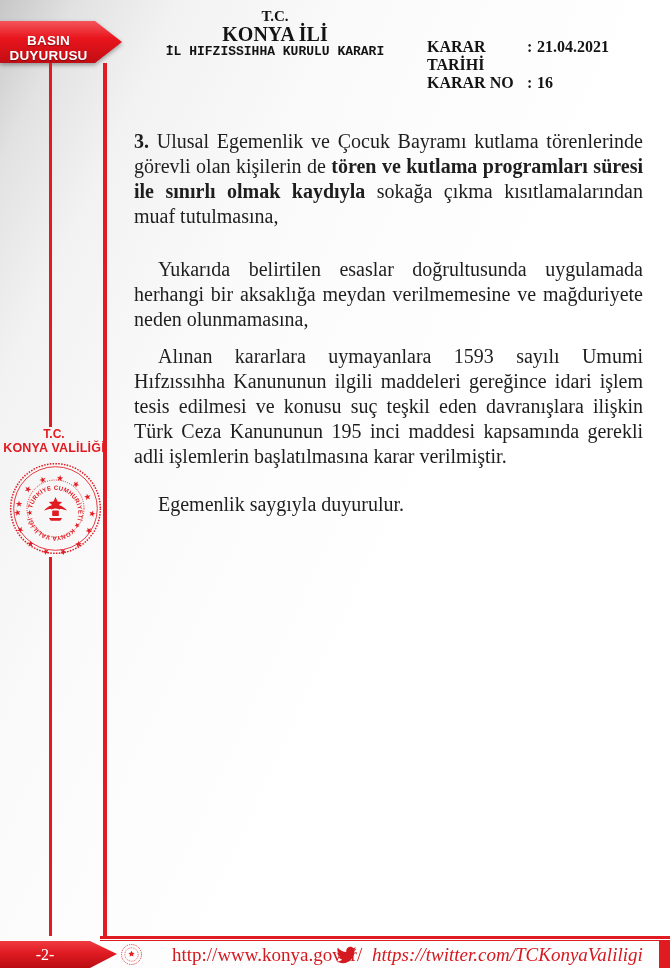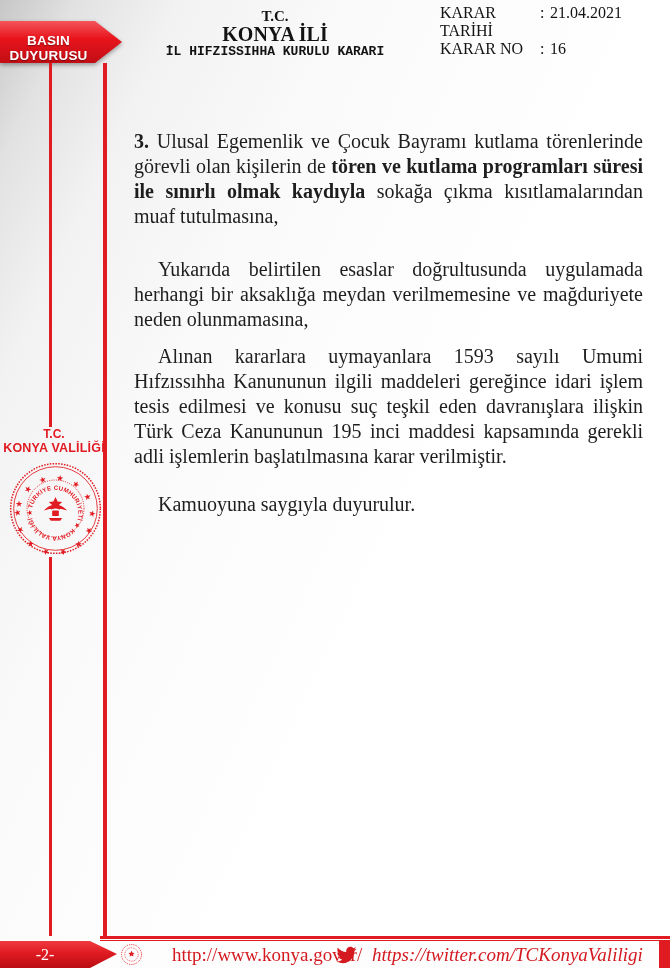"KARAR TARİHİ" .header-meta { font-weight: normal -> bold; margin-left: 13px -> none; top: 4px -> 38px }
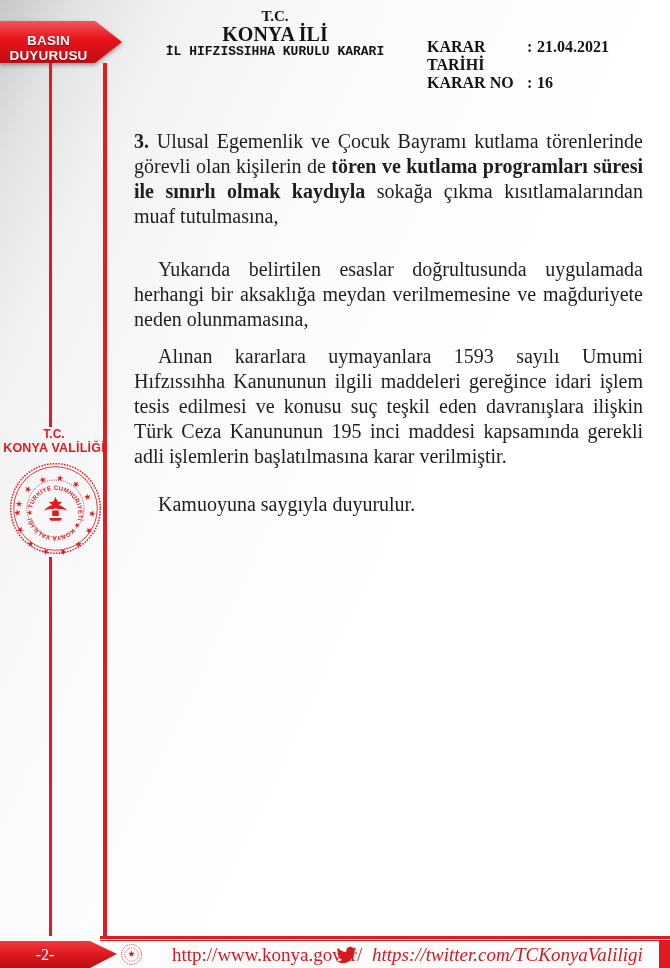"Kamuoyuna saygıyla duyurulur." p.indent { text: Kamuoyuna -> Egemenlik }
